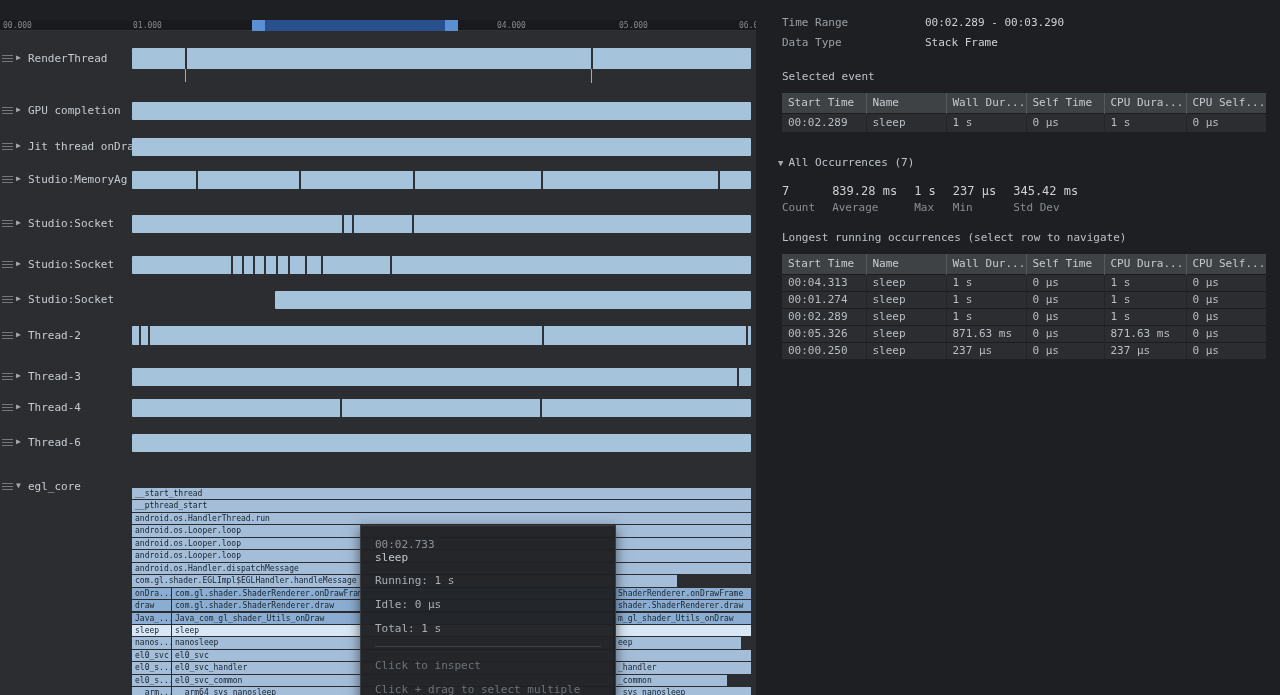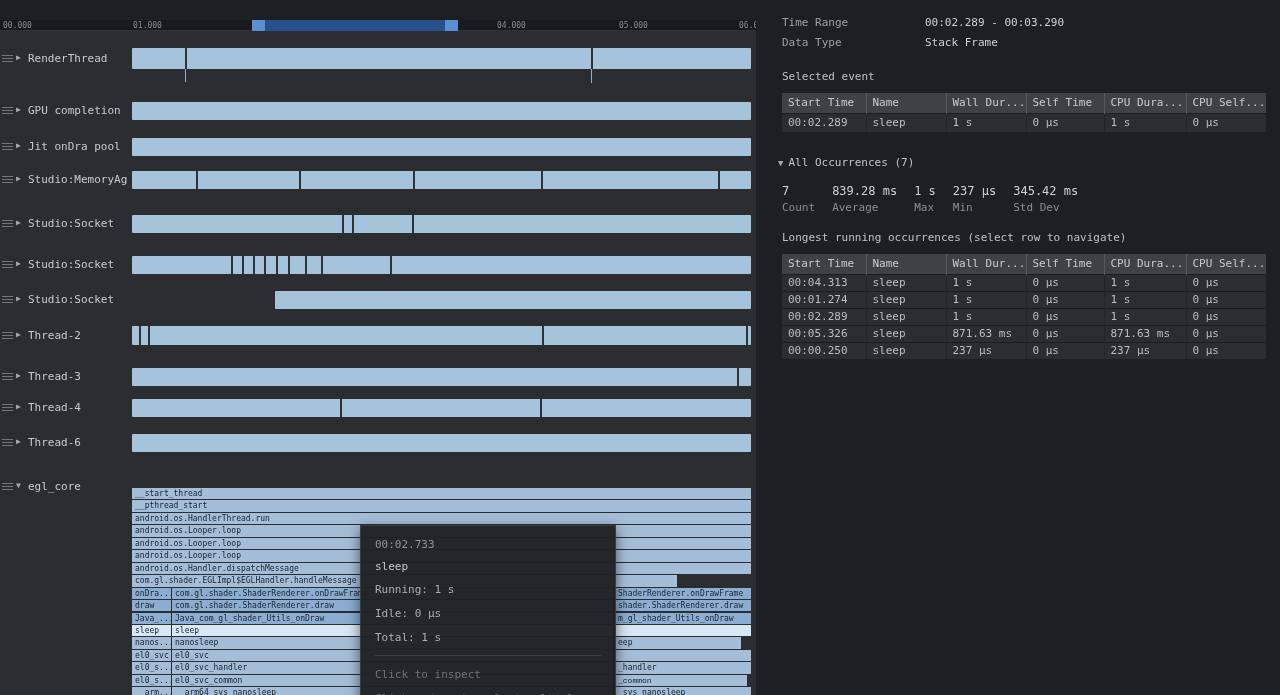"Jit onDra pool" div.tname { text: onDra pool -> thread onDra }
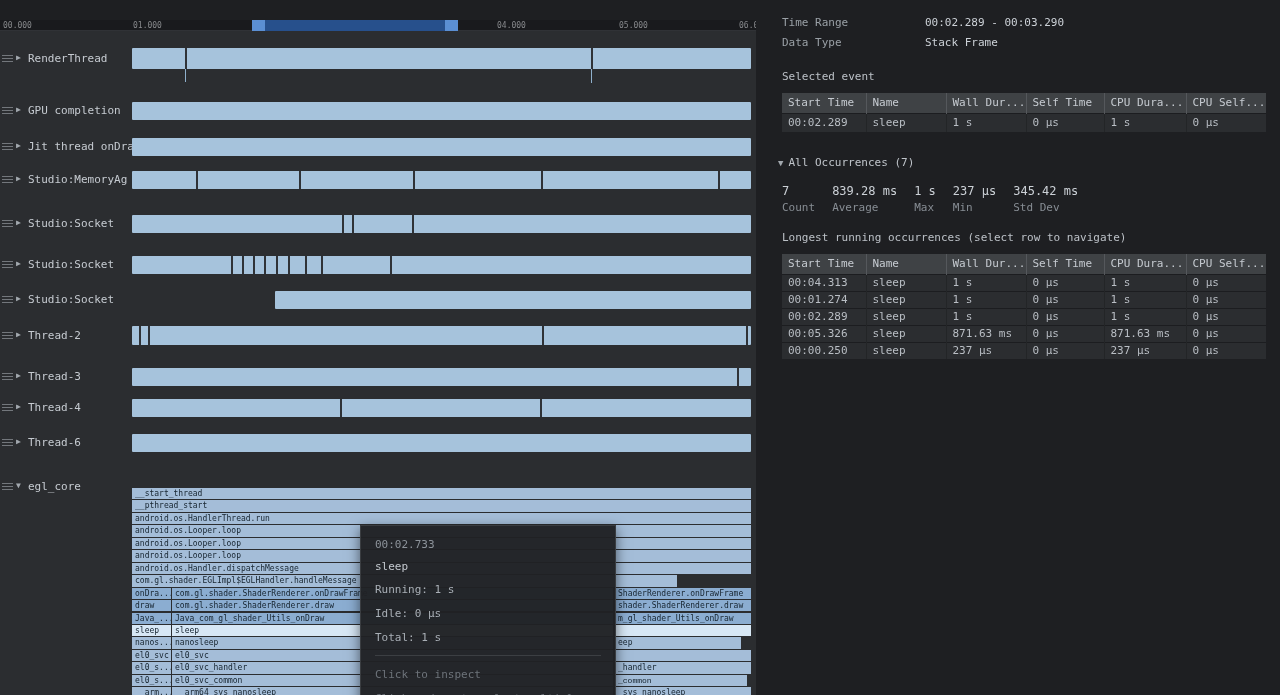"00:02.733" .tt-time { margin-bottom: 9px -> none }
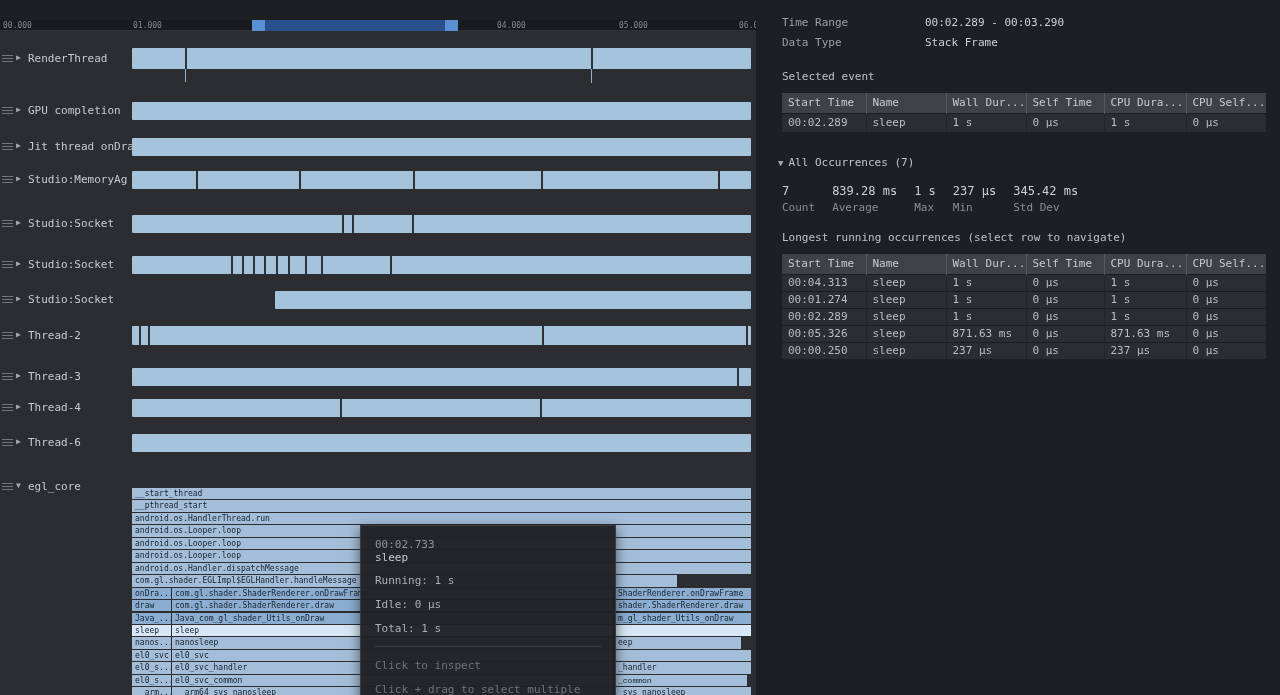"_common" div.fseg { font-family: Liberation Mono, monospace -> none; width: 132px -> 112px }
